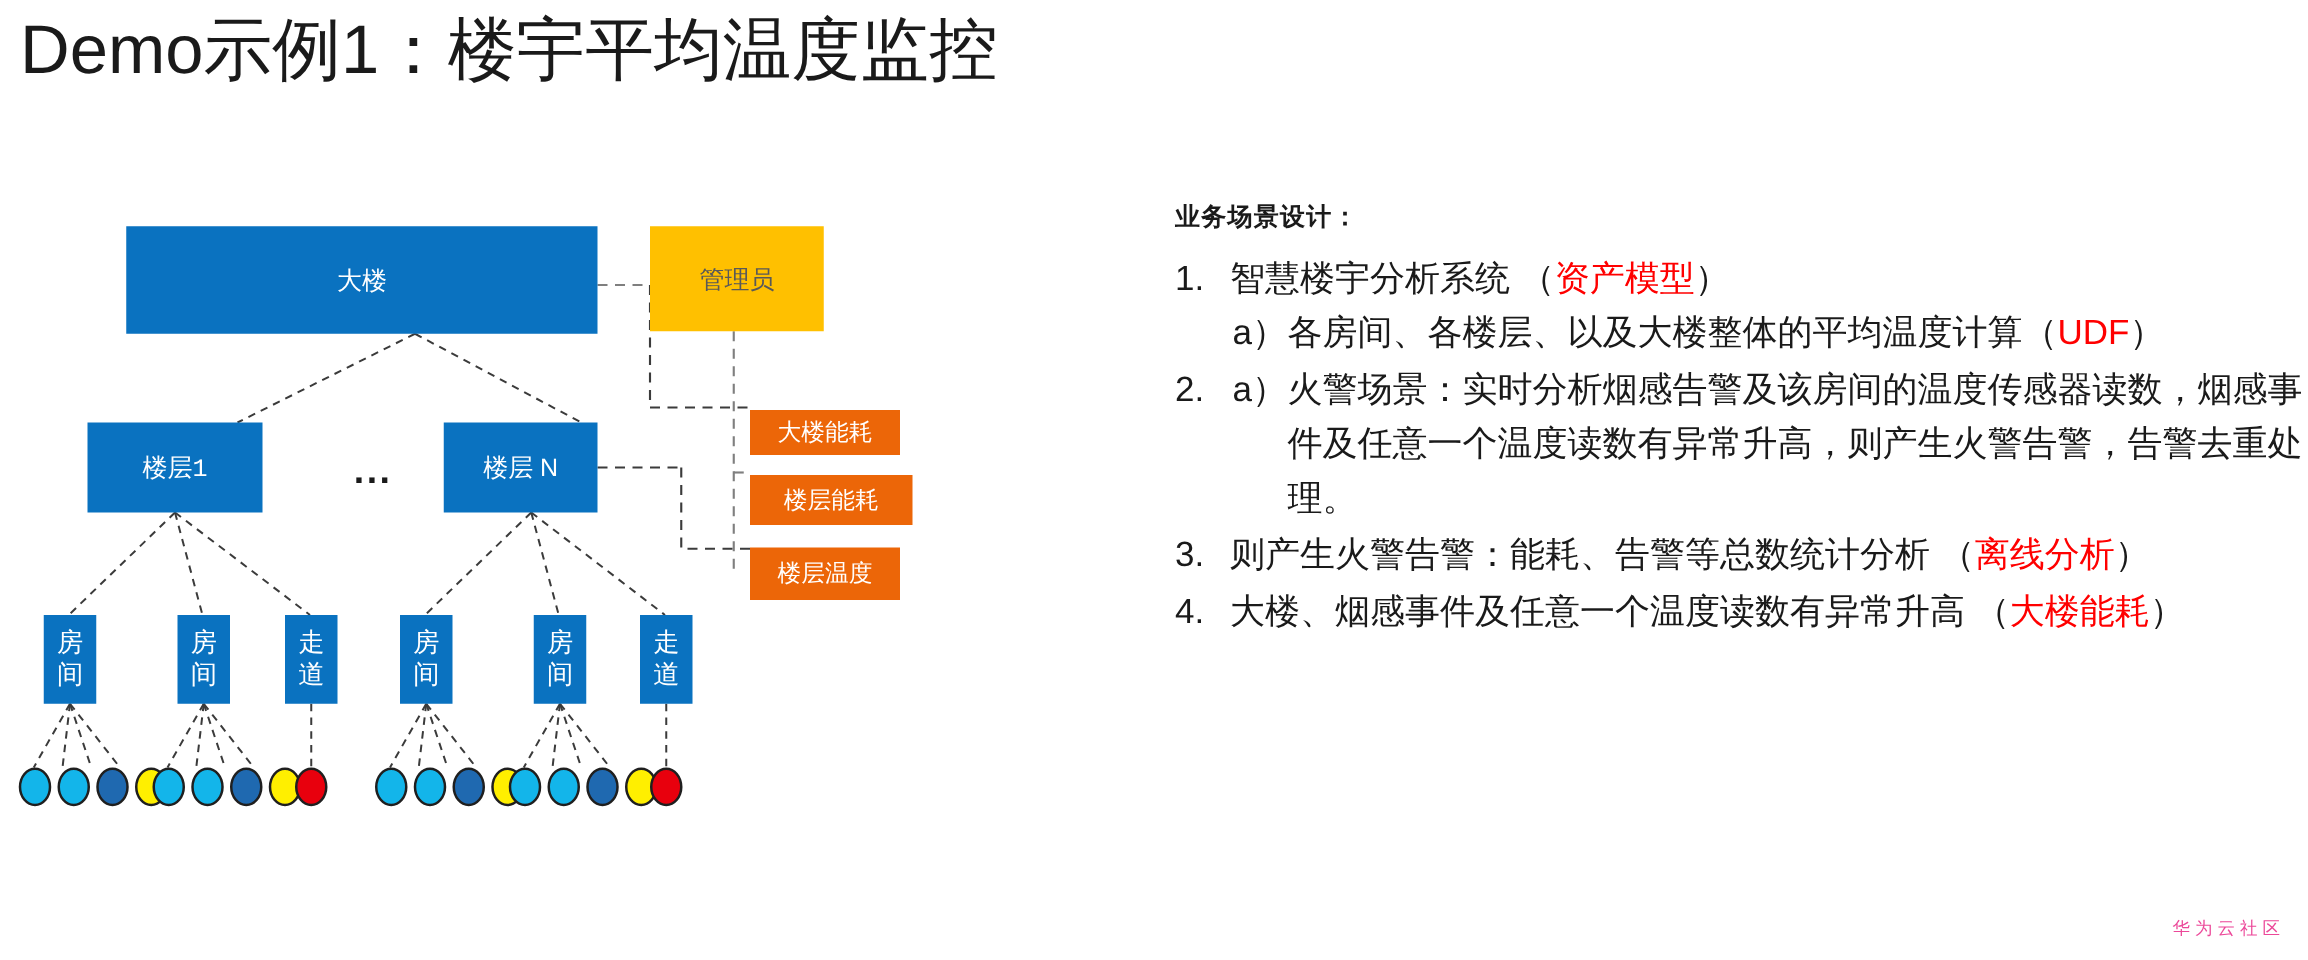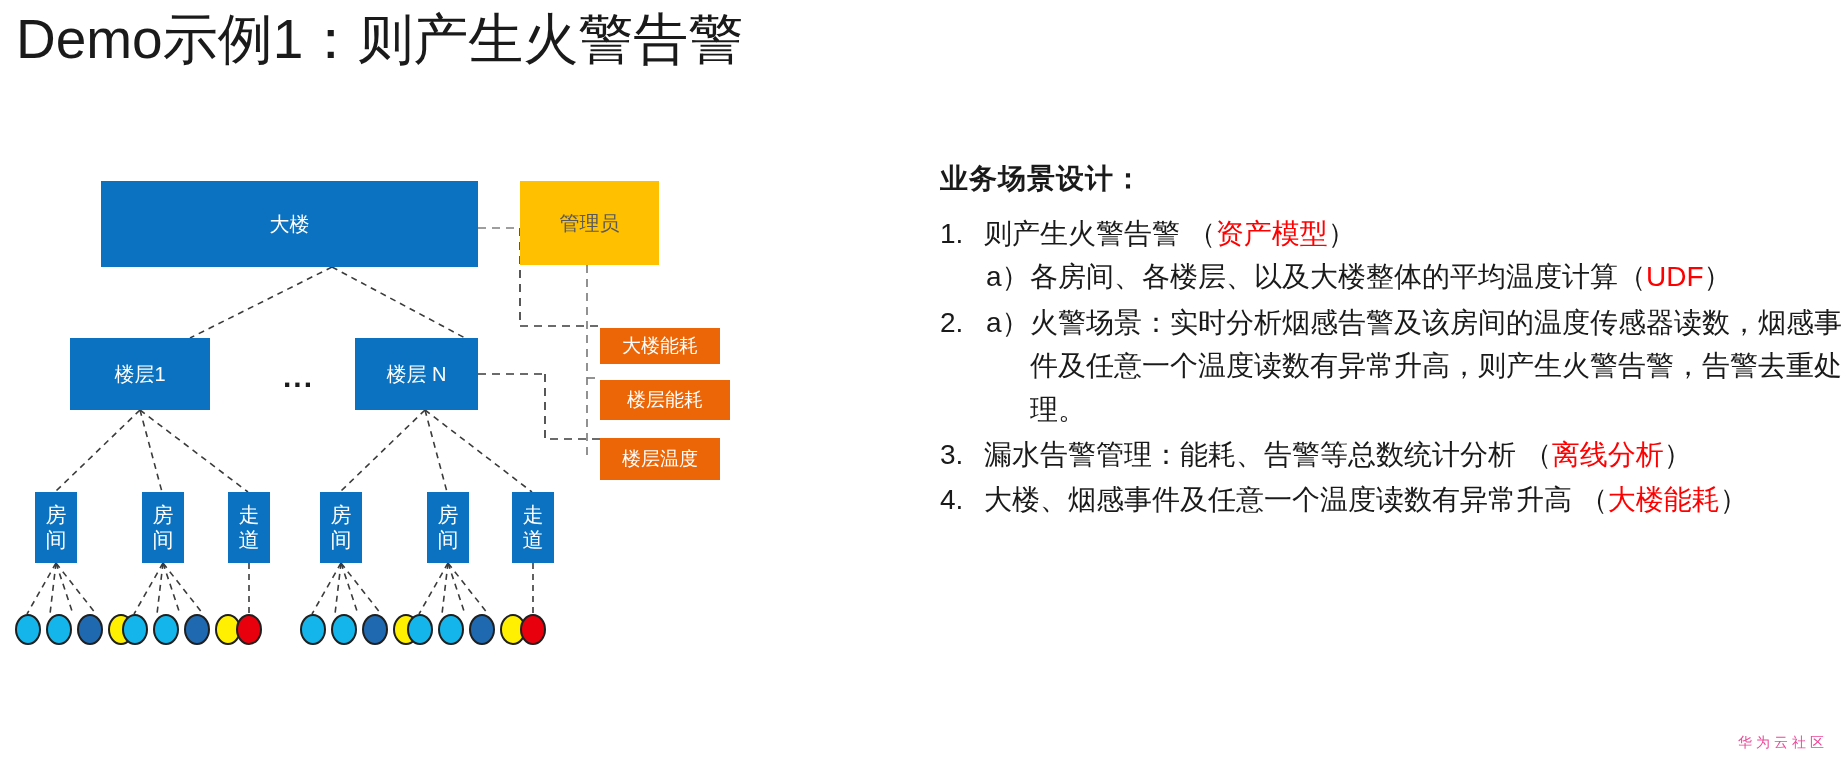"Demo示例1：则产生火警告警" div { text: 则产生火警告警 -> 楼宇平均温度监控 }
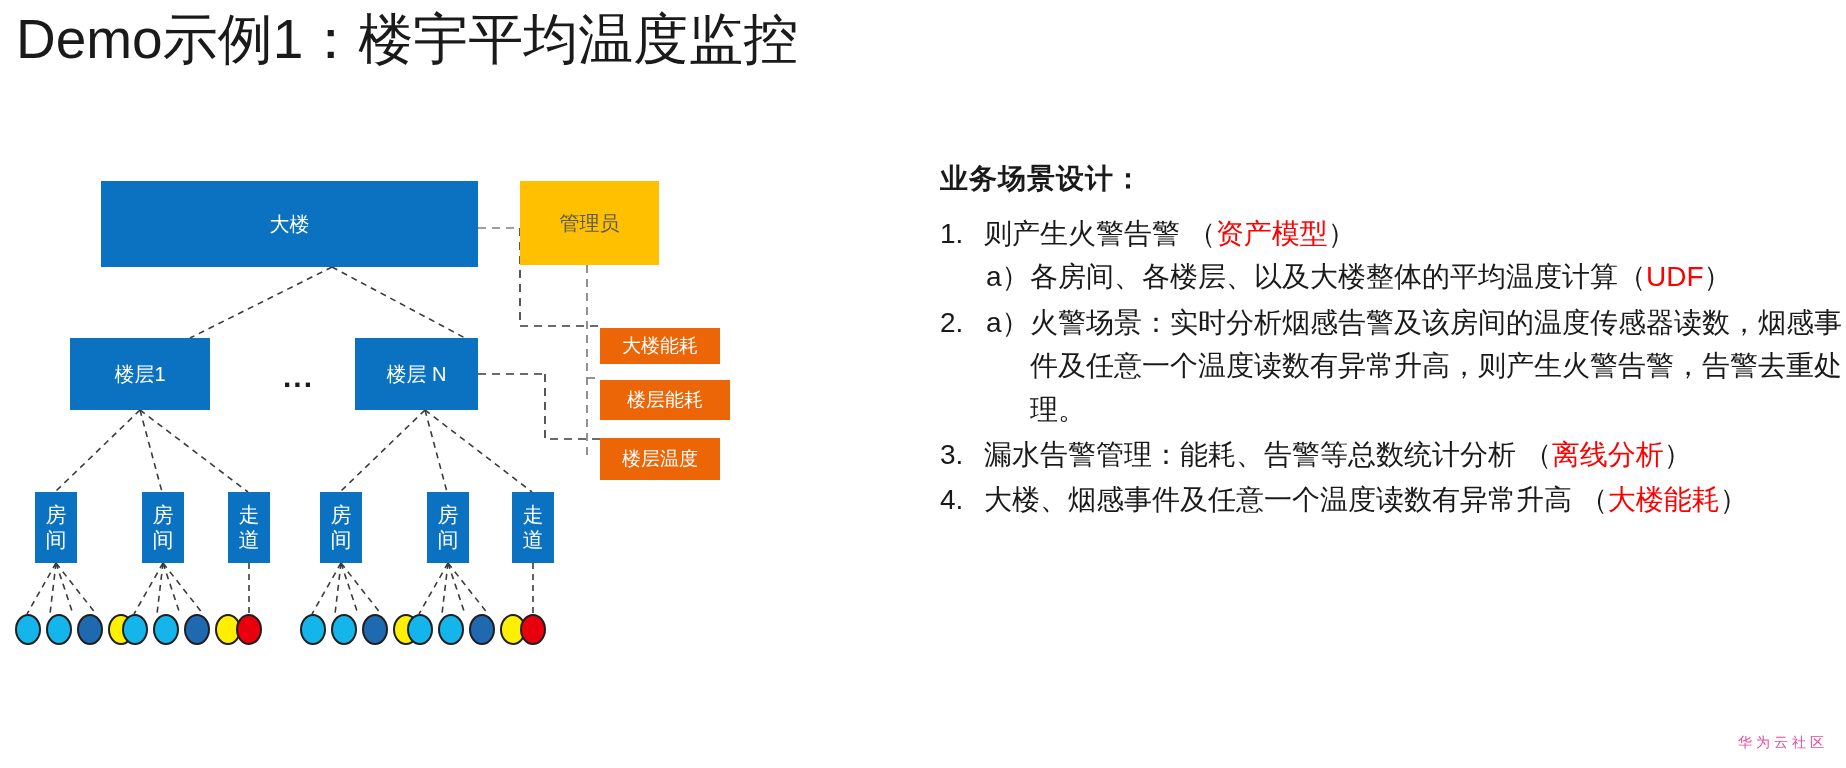"业务场景设计：" #panel-heading { font-size: 28px -> 20px }
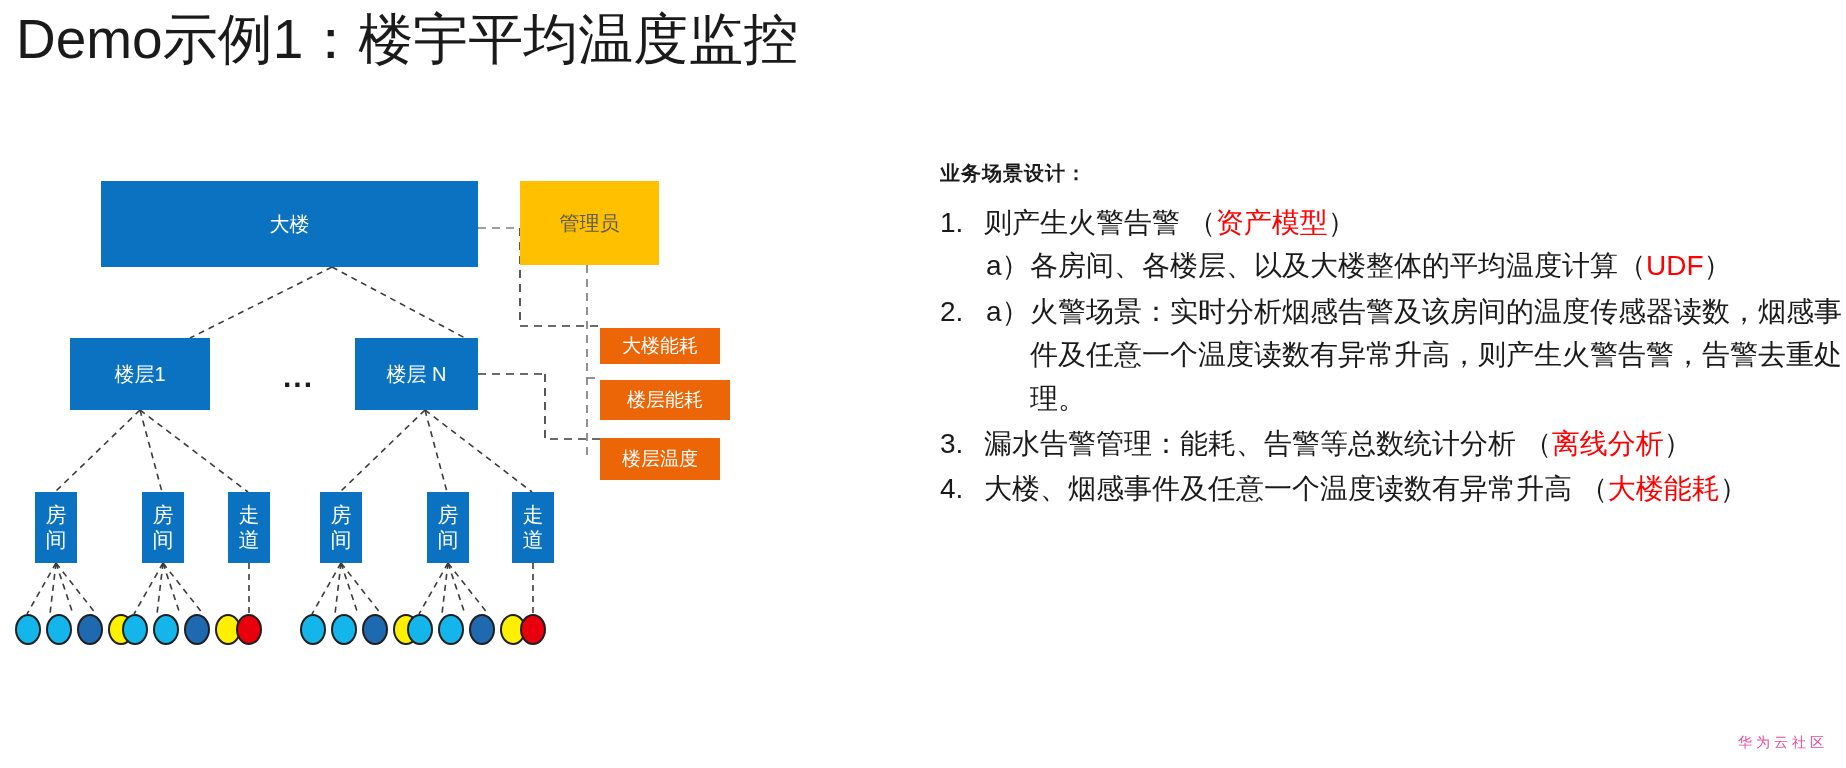"则产生火警告警 （" span { text: 则产生火警告警 -> 智慧楼宇分析系统 }
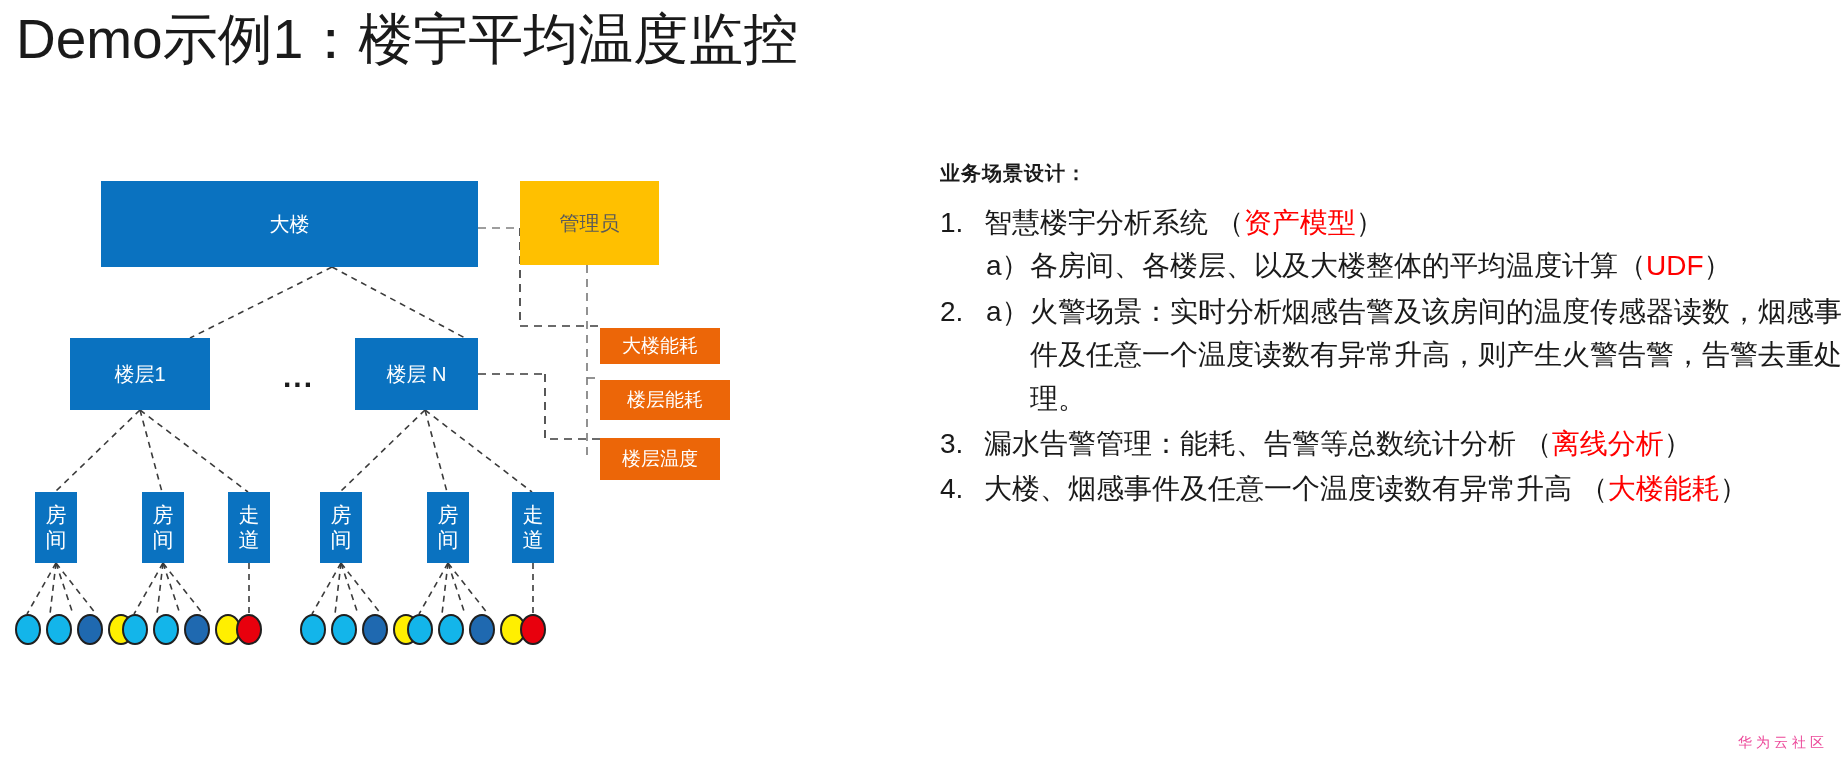"楼层1" div.node { font-family: none -> Liberation Mono, monospace }
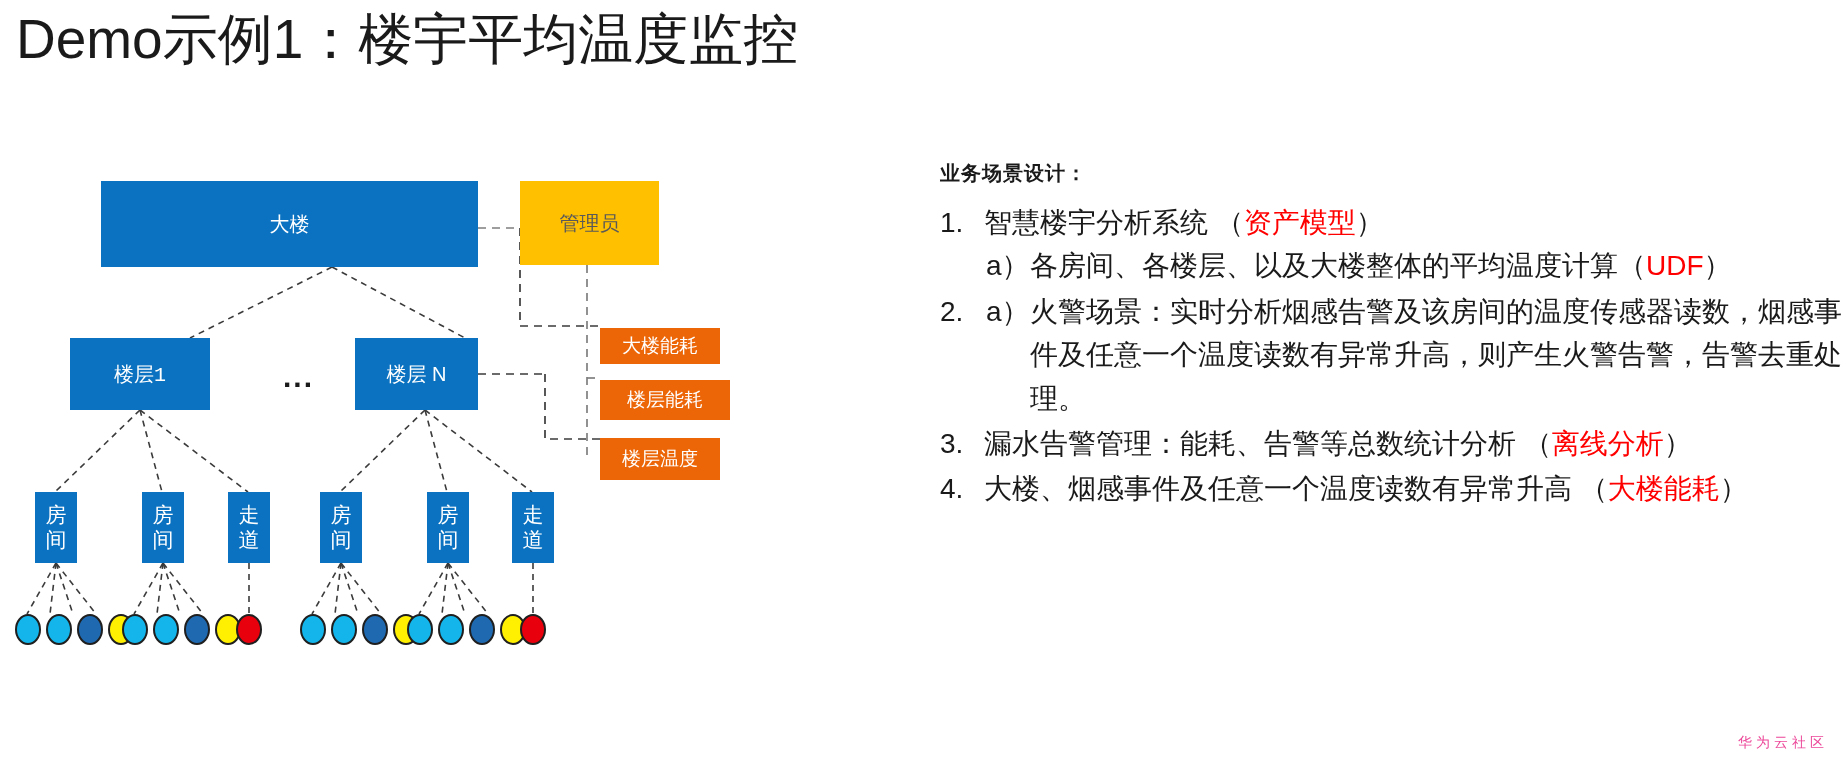"漏水告警管理：能耗、告警等总数统计分析 （" span { text: 漏水告警管理 -> 则产生火警告警 }
